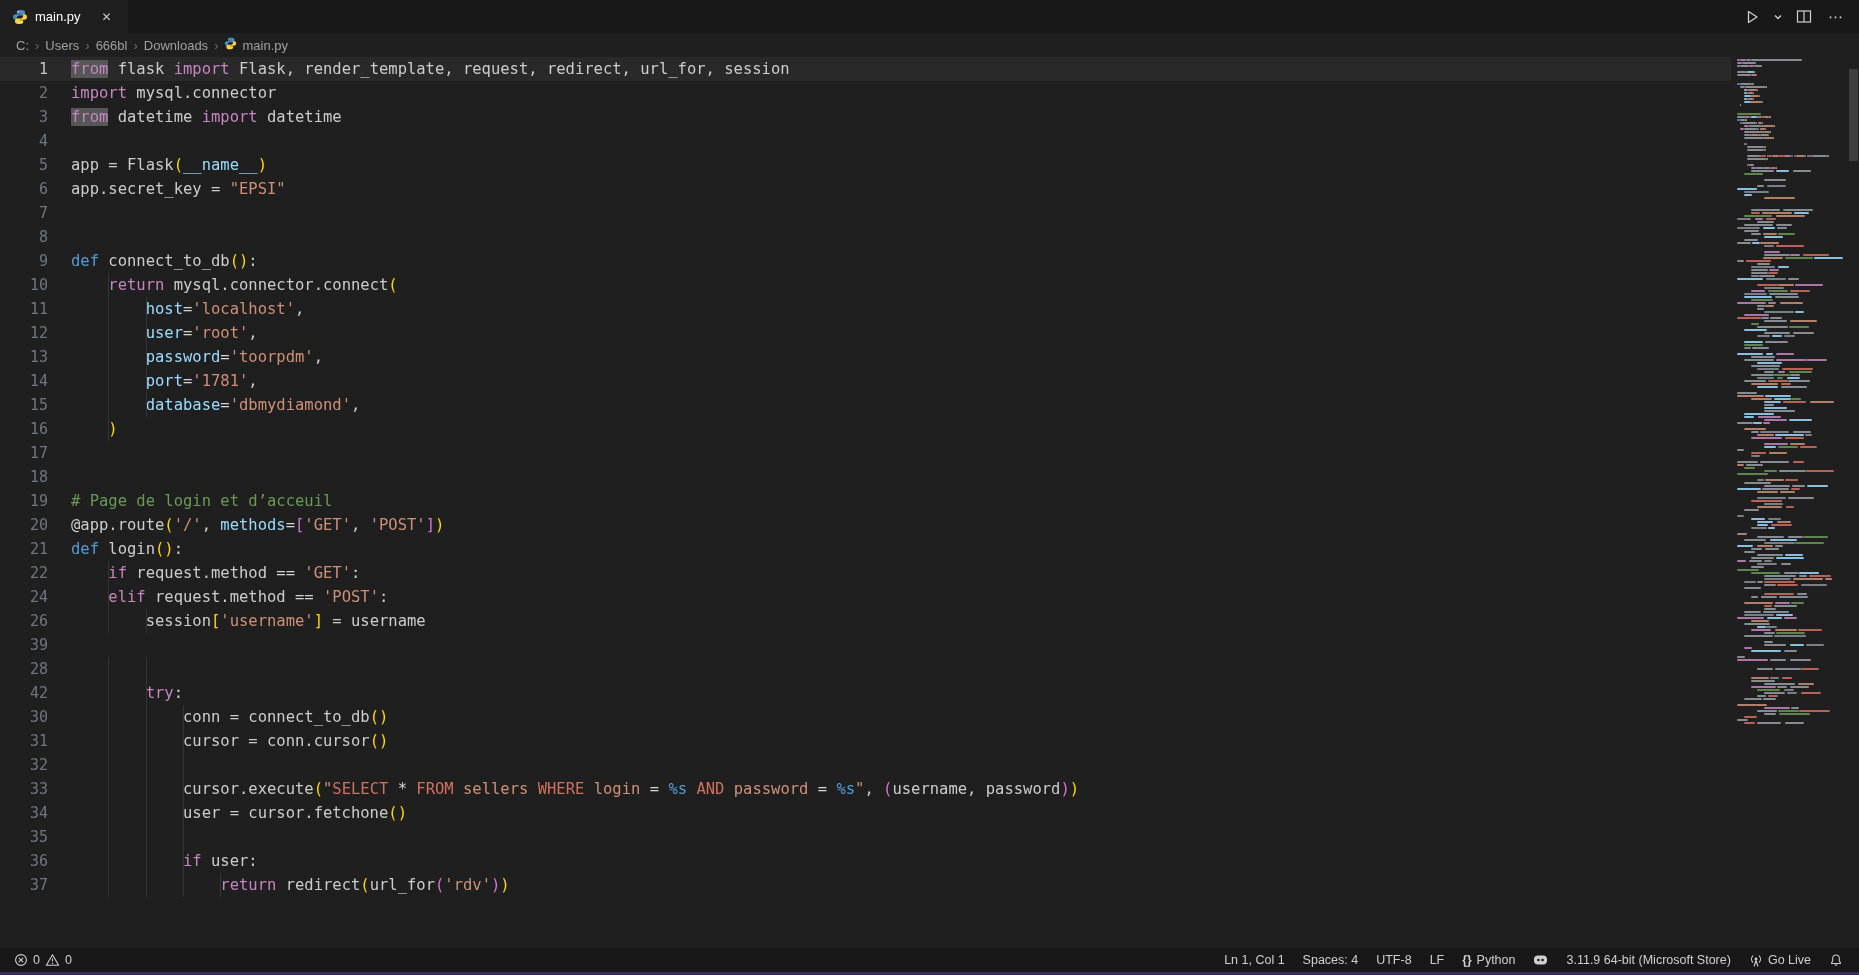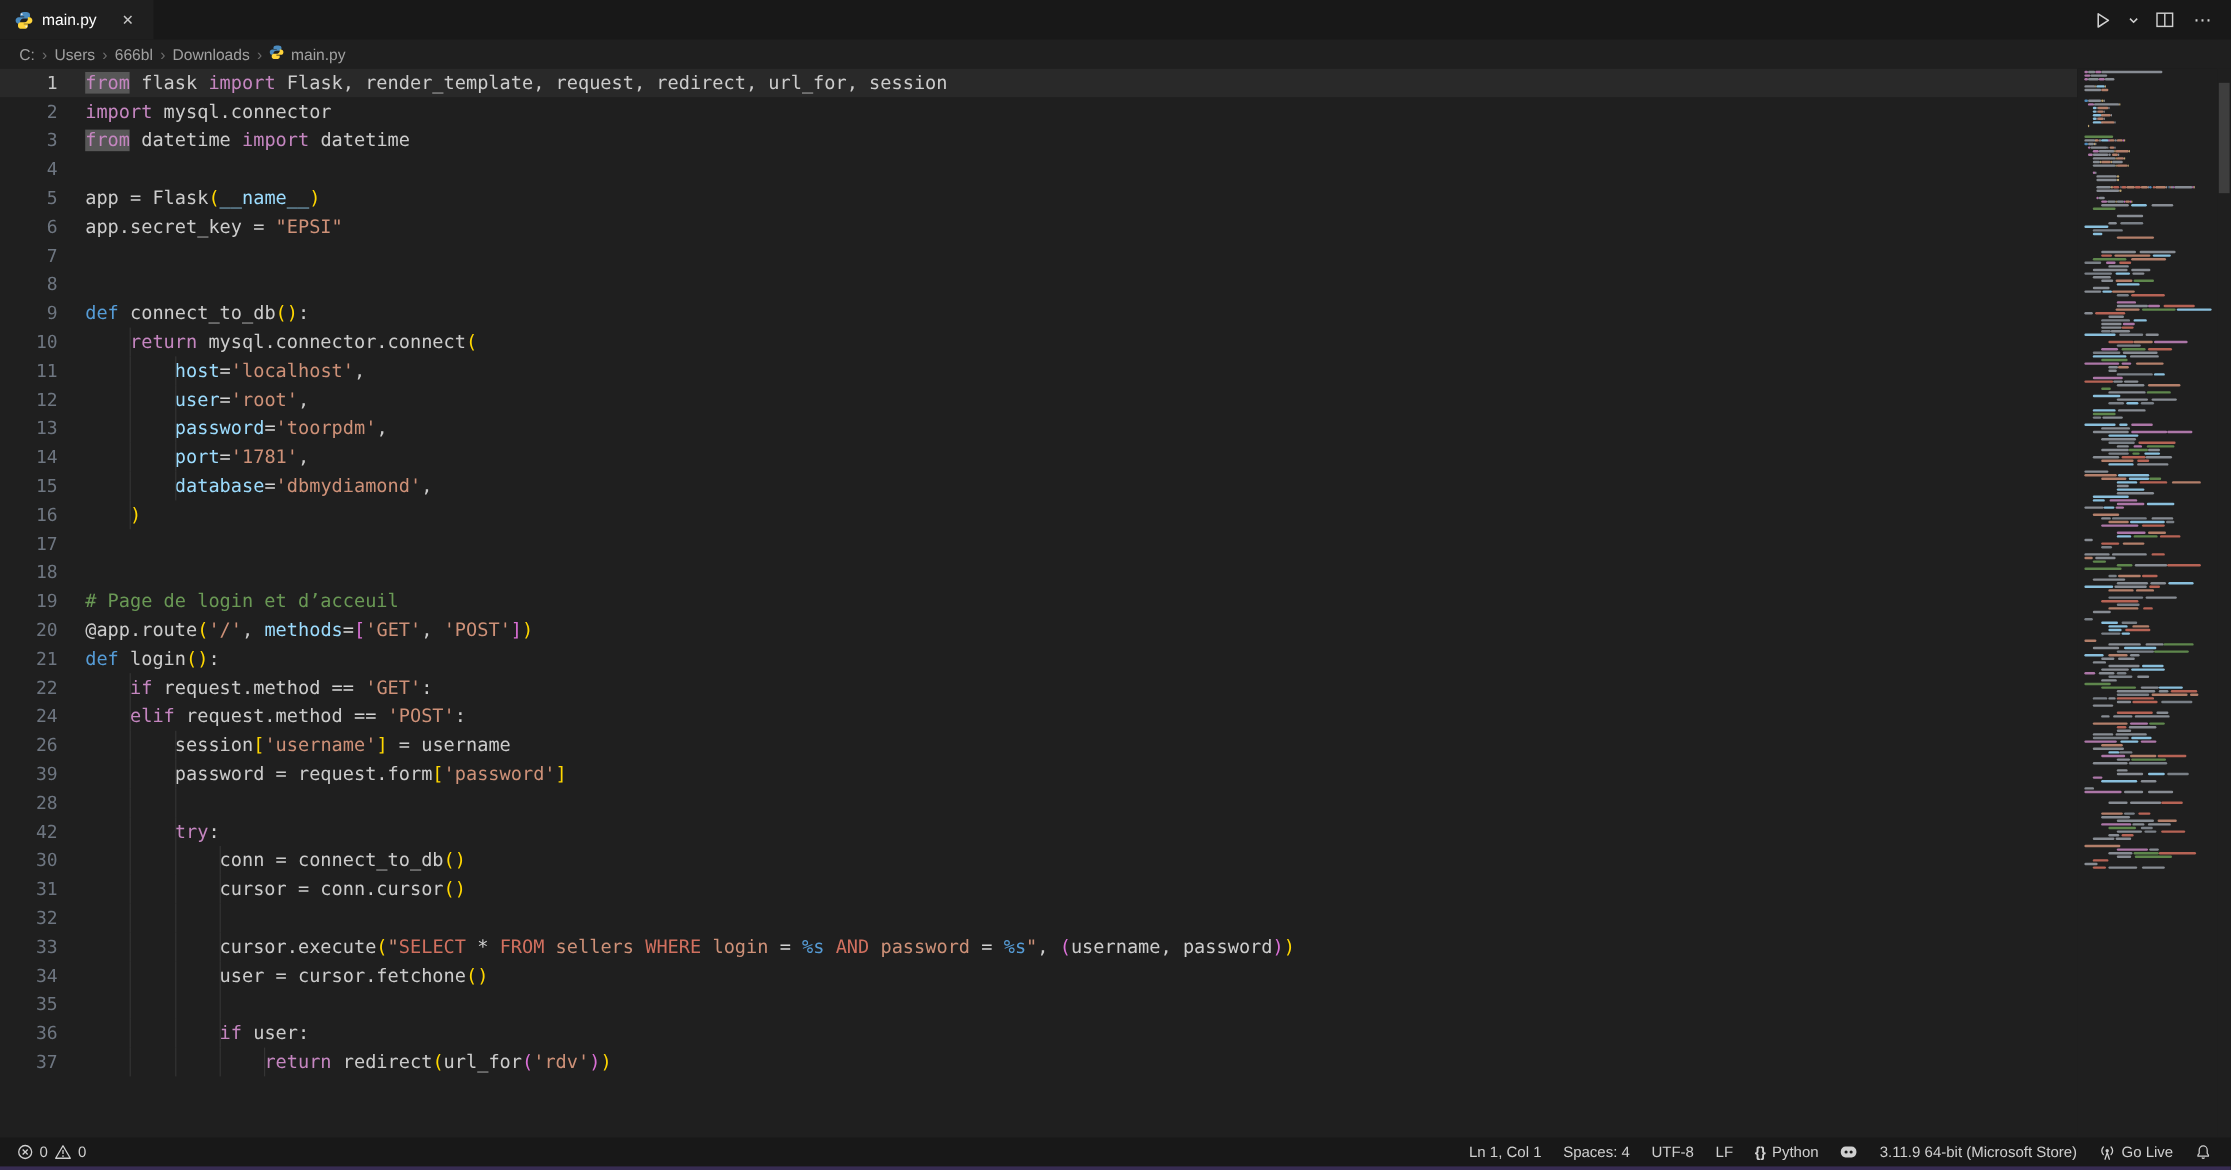"password = request.form['password']" div.code { html: <div><span></span><span></span><span> </span><span>password = request.form</span><span>[</span><span>'password'</span><span>]</span></div> -> none }
